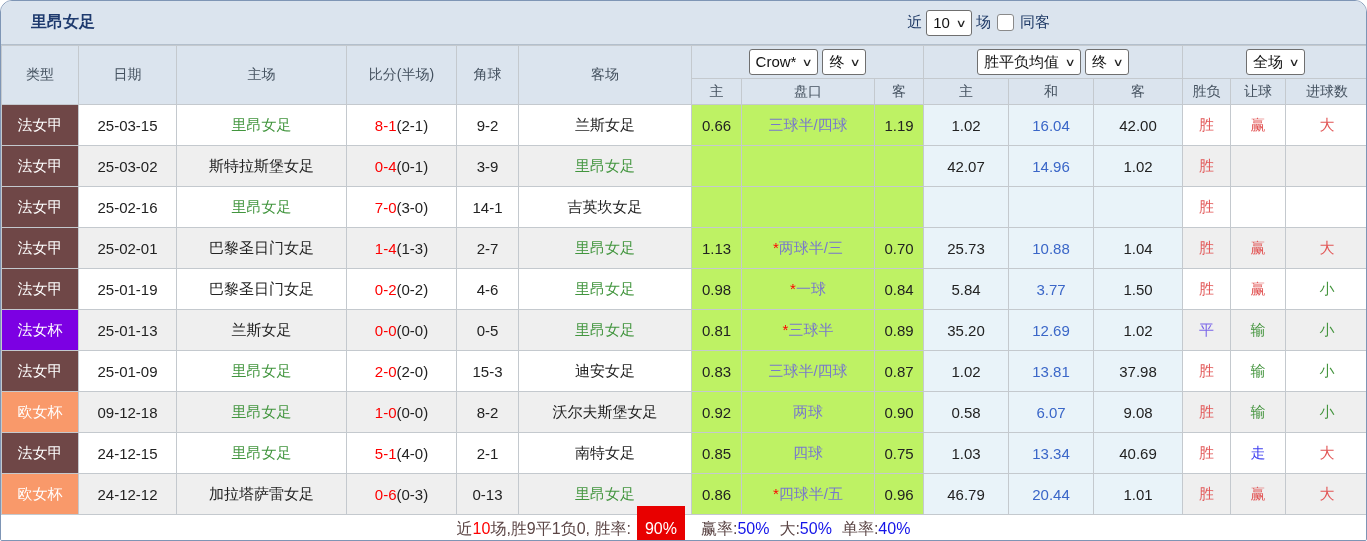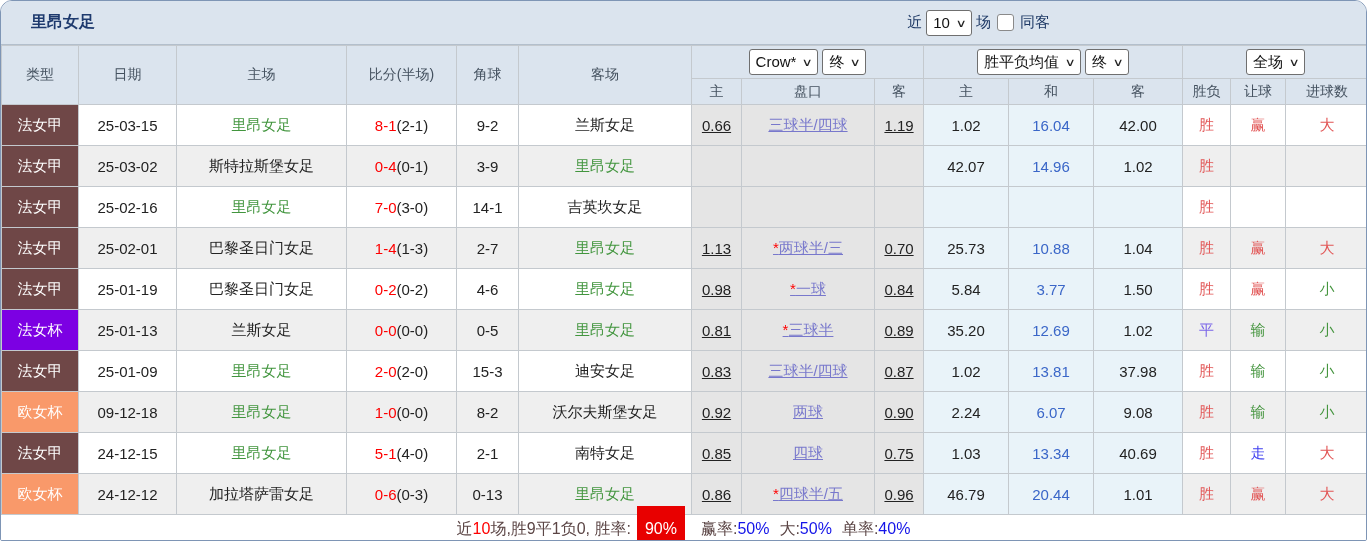"0.66" td.oddsbg { background: #e5e5e5 -> #bef264; text-decoration: underline -> none }
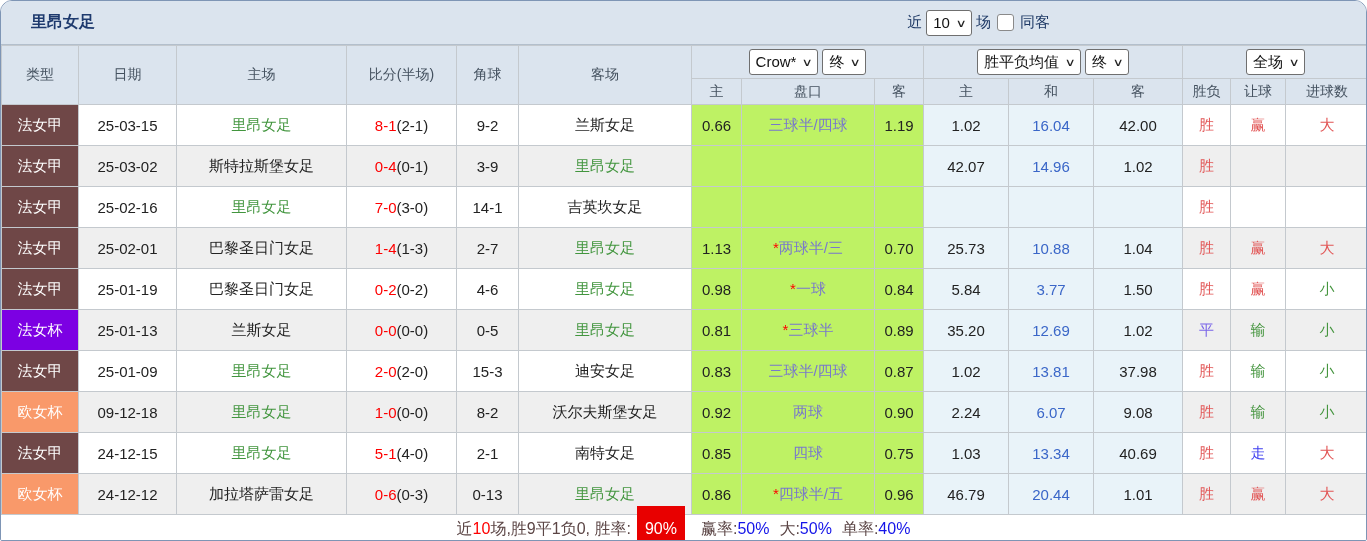"2.24" td.meanbg { text: 2.24 -> 0.58 }
